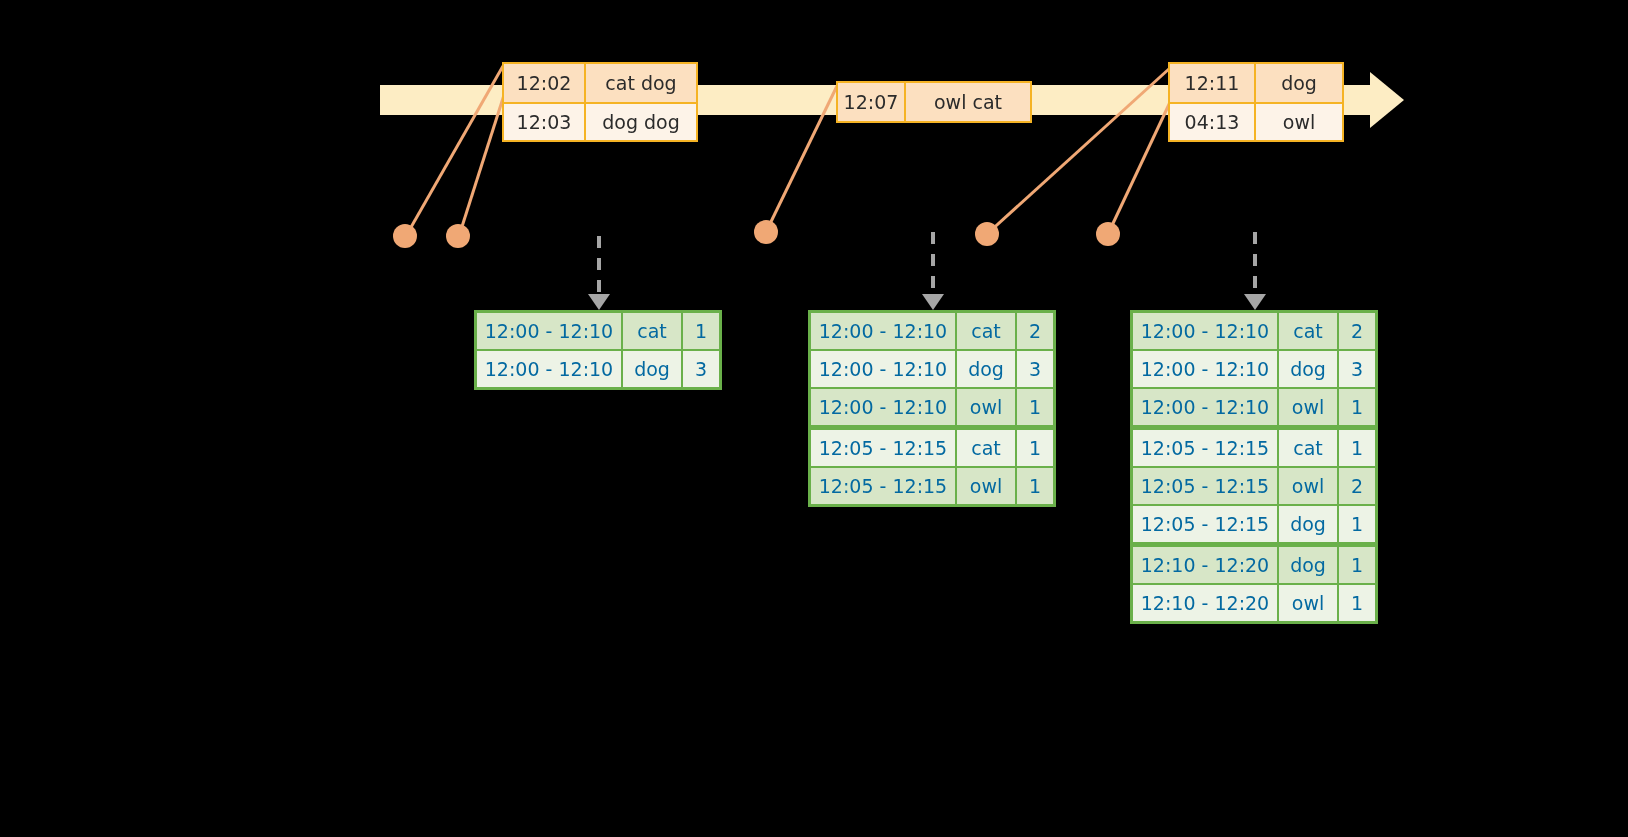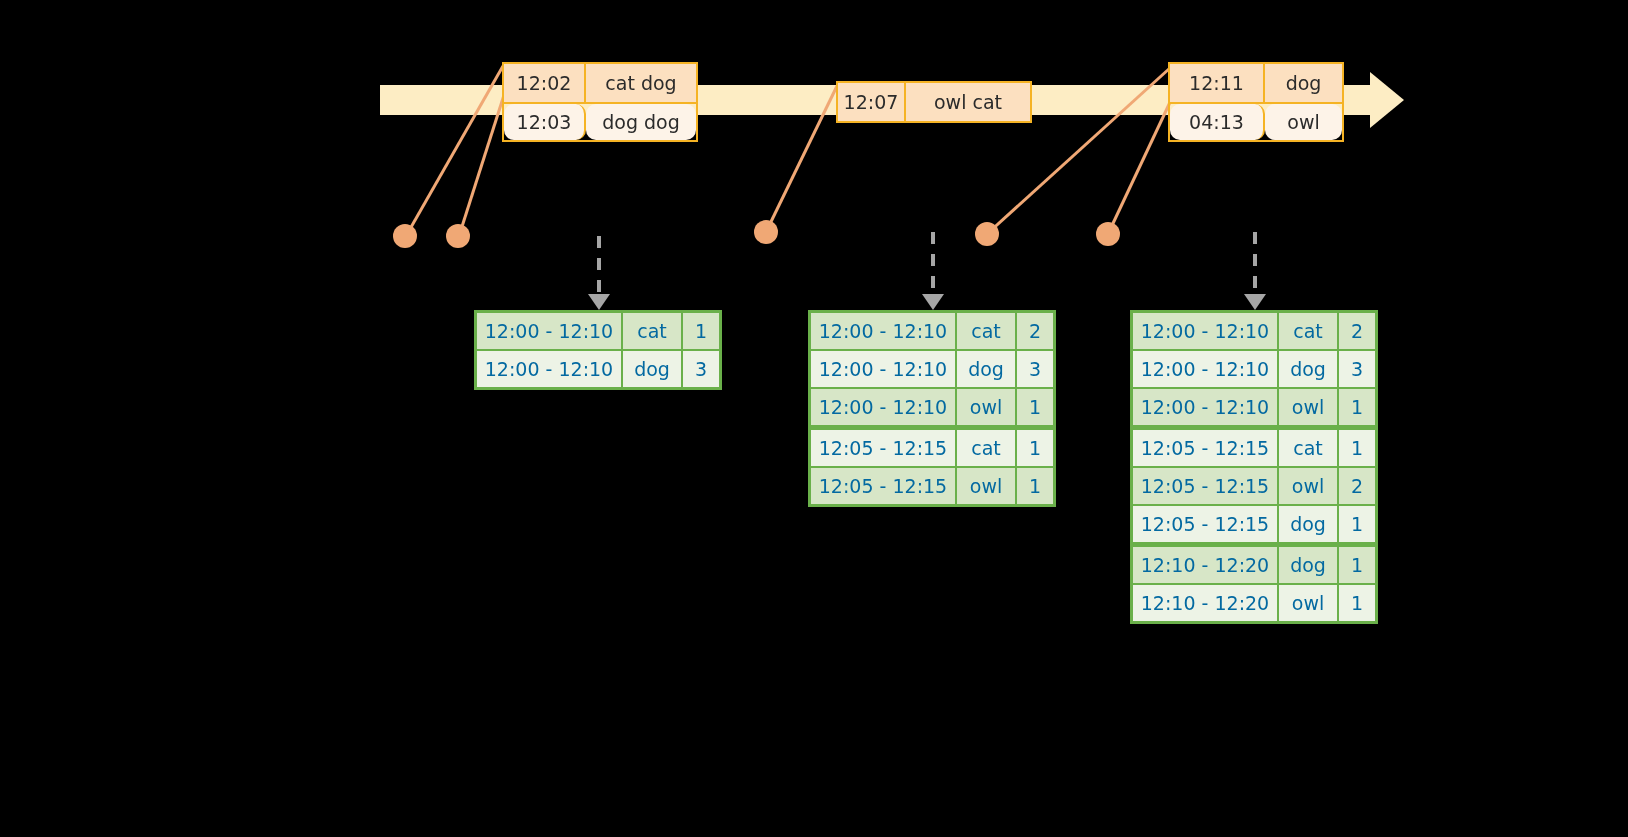"12:11" #evt3 .c.time { width: 95px -> 86px }
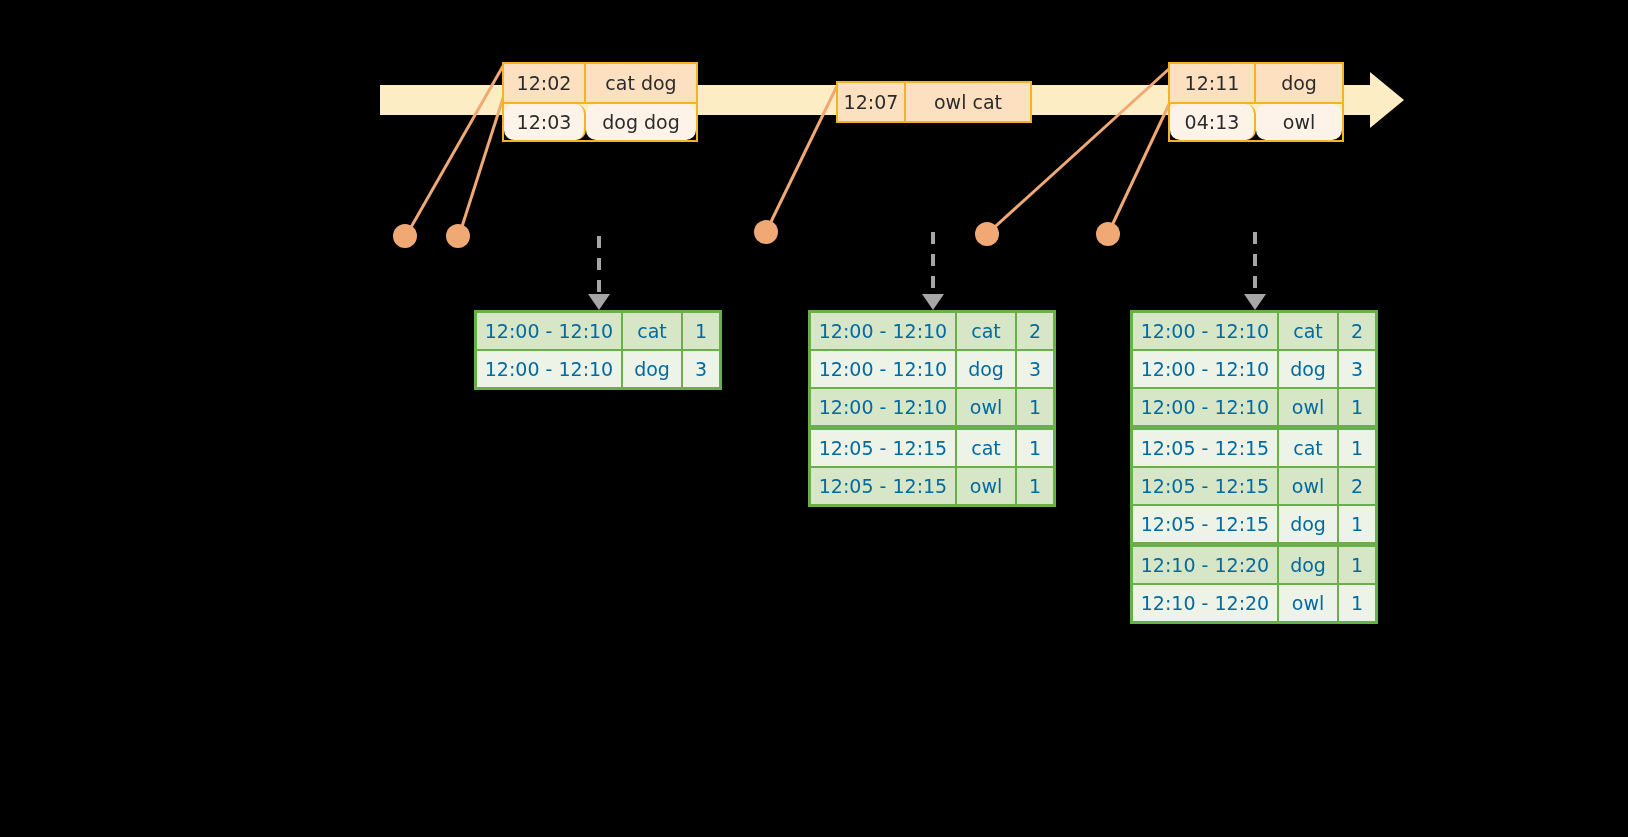"12:03" .evt-row.plain .c { border-radius: 10px -> none }
